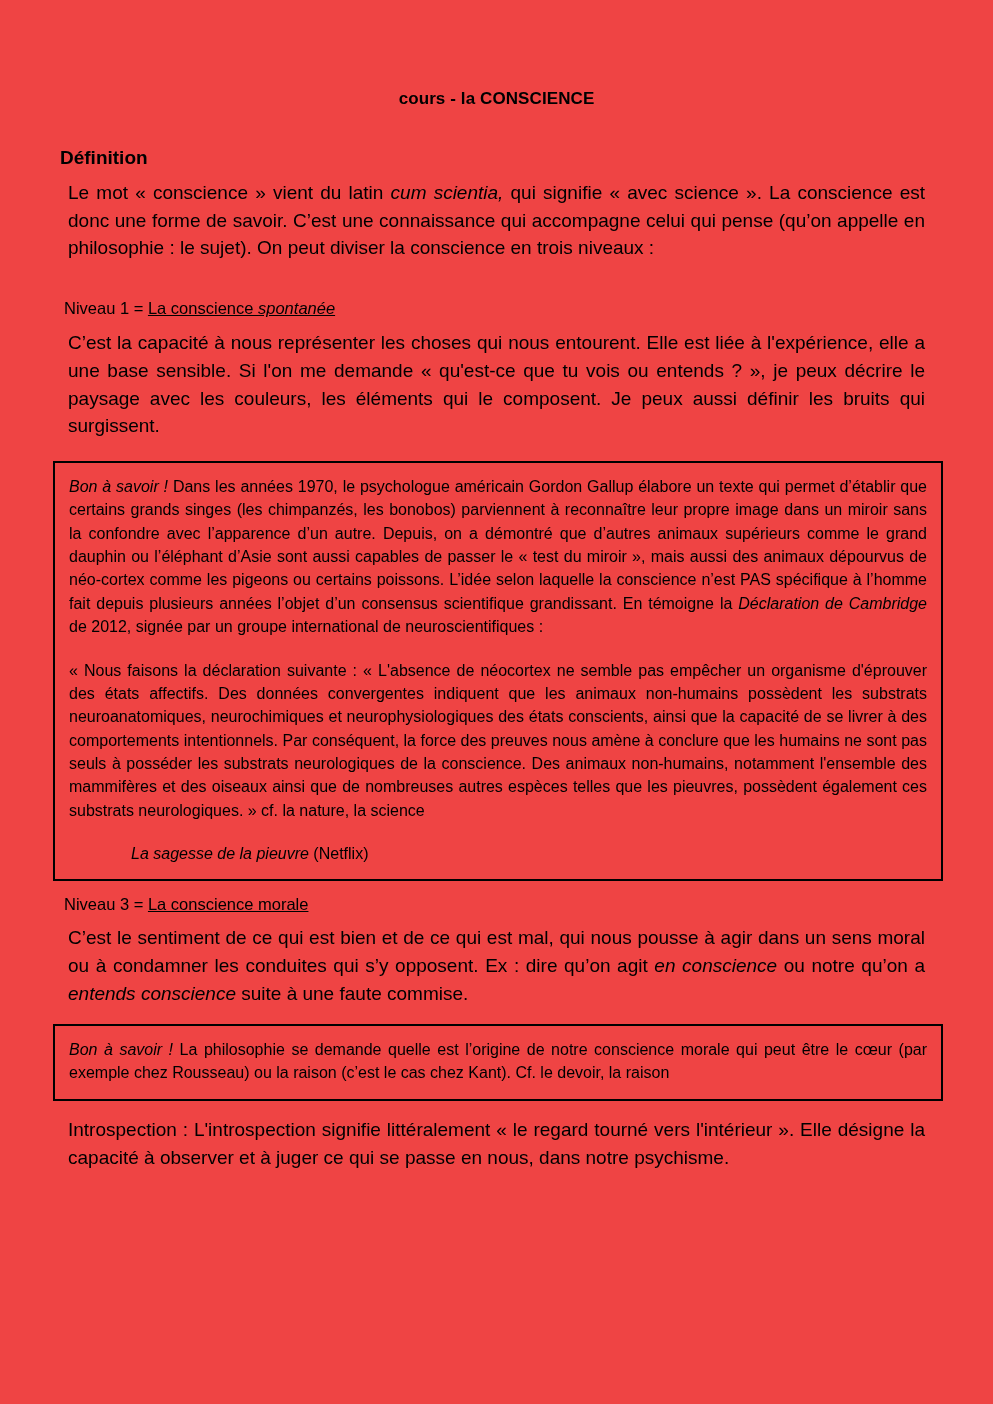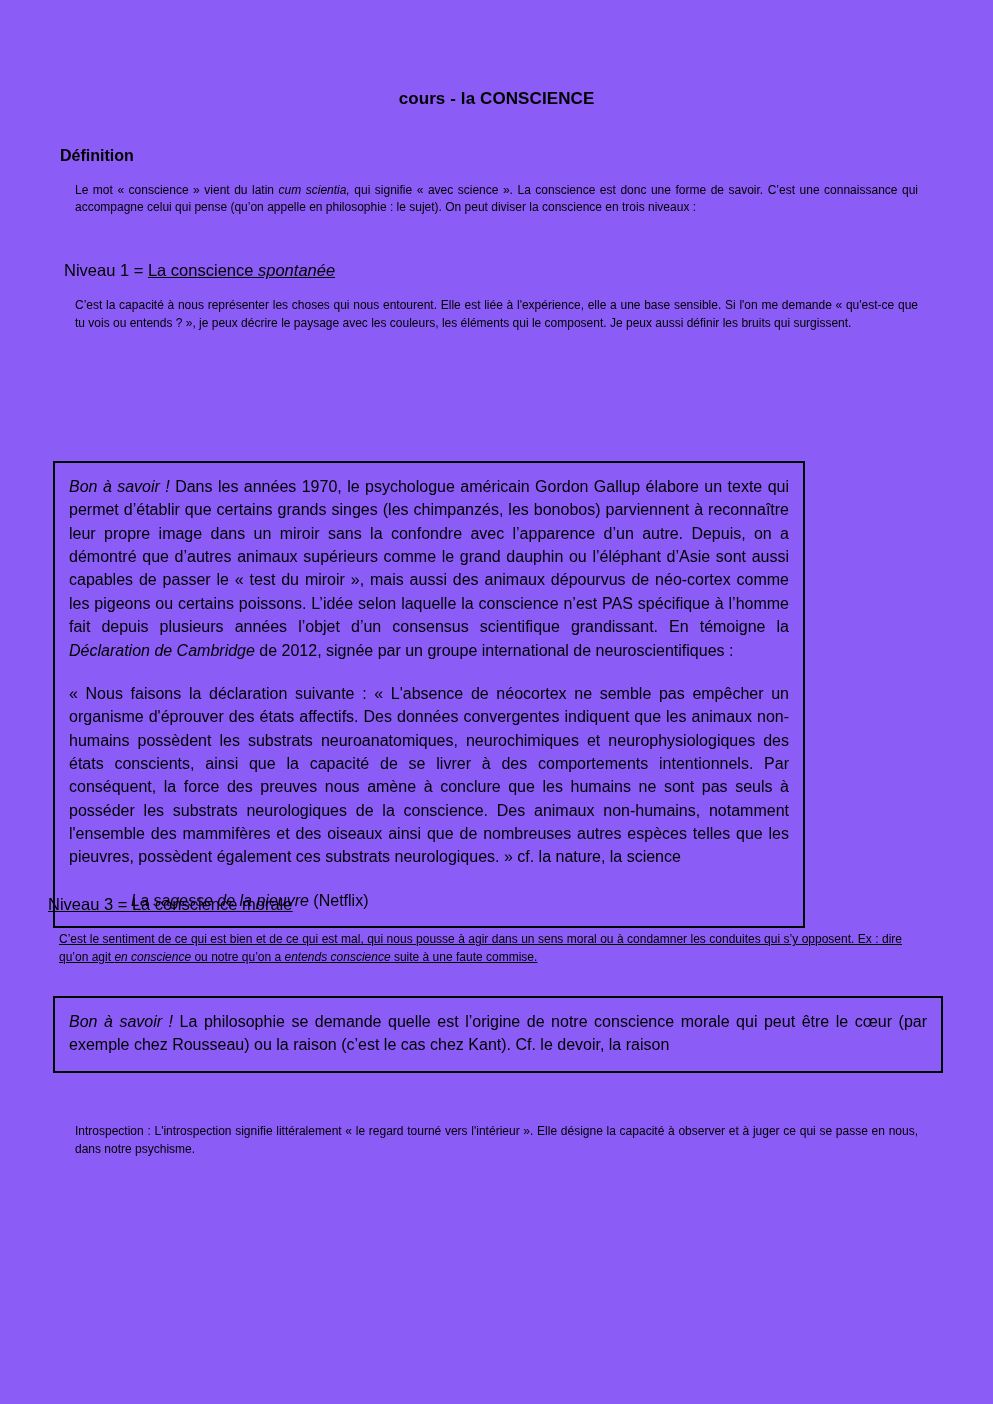"cours - la CONSCIENCE" .page { background: #8b5cf6 -> #ef4444 }
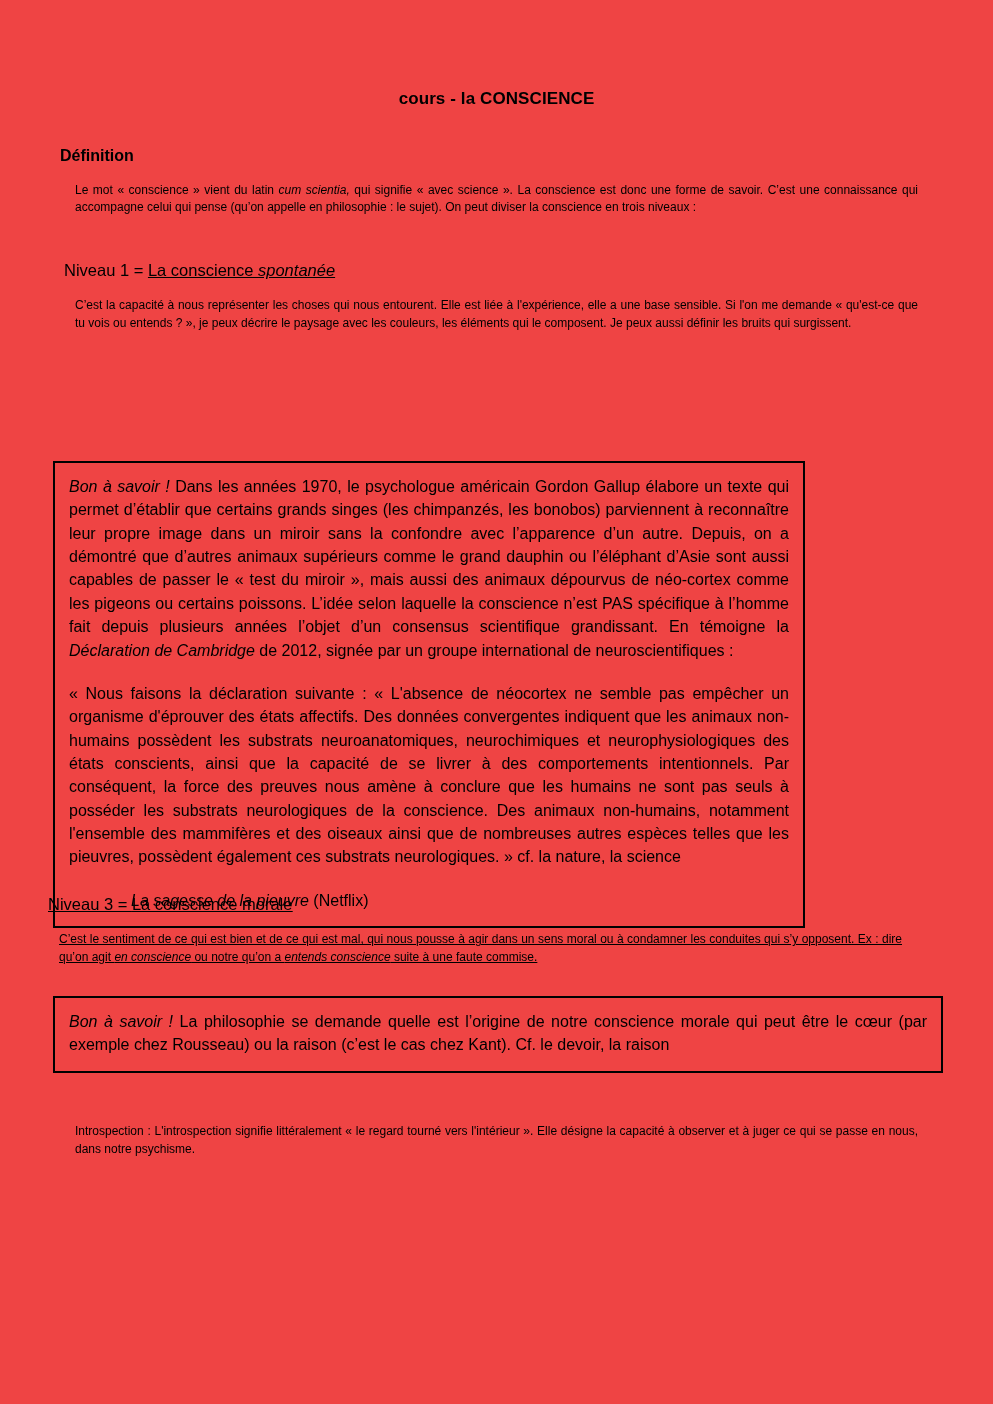"Définition" .section-heading { font-size: 16px -> 19px }
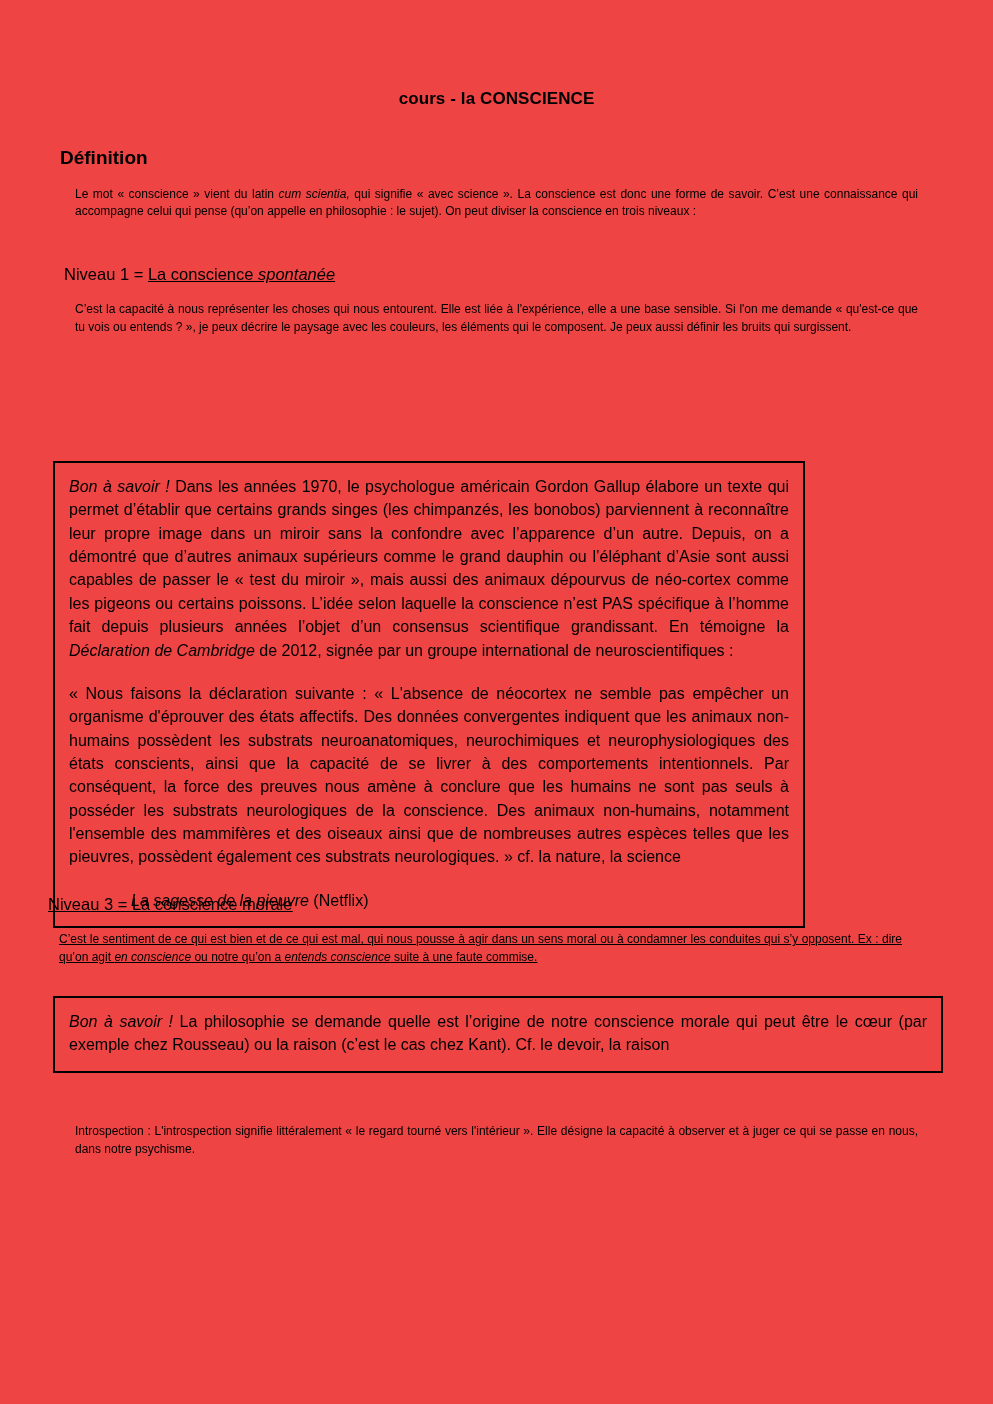"Le mot « conscience »" p.body-text { font-size: 12px -> 19px; margin: 15px -> 8px }
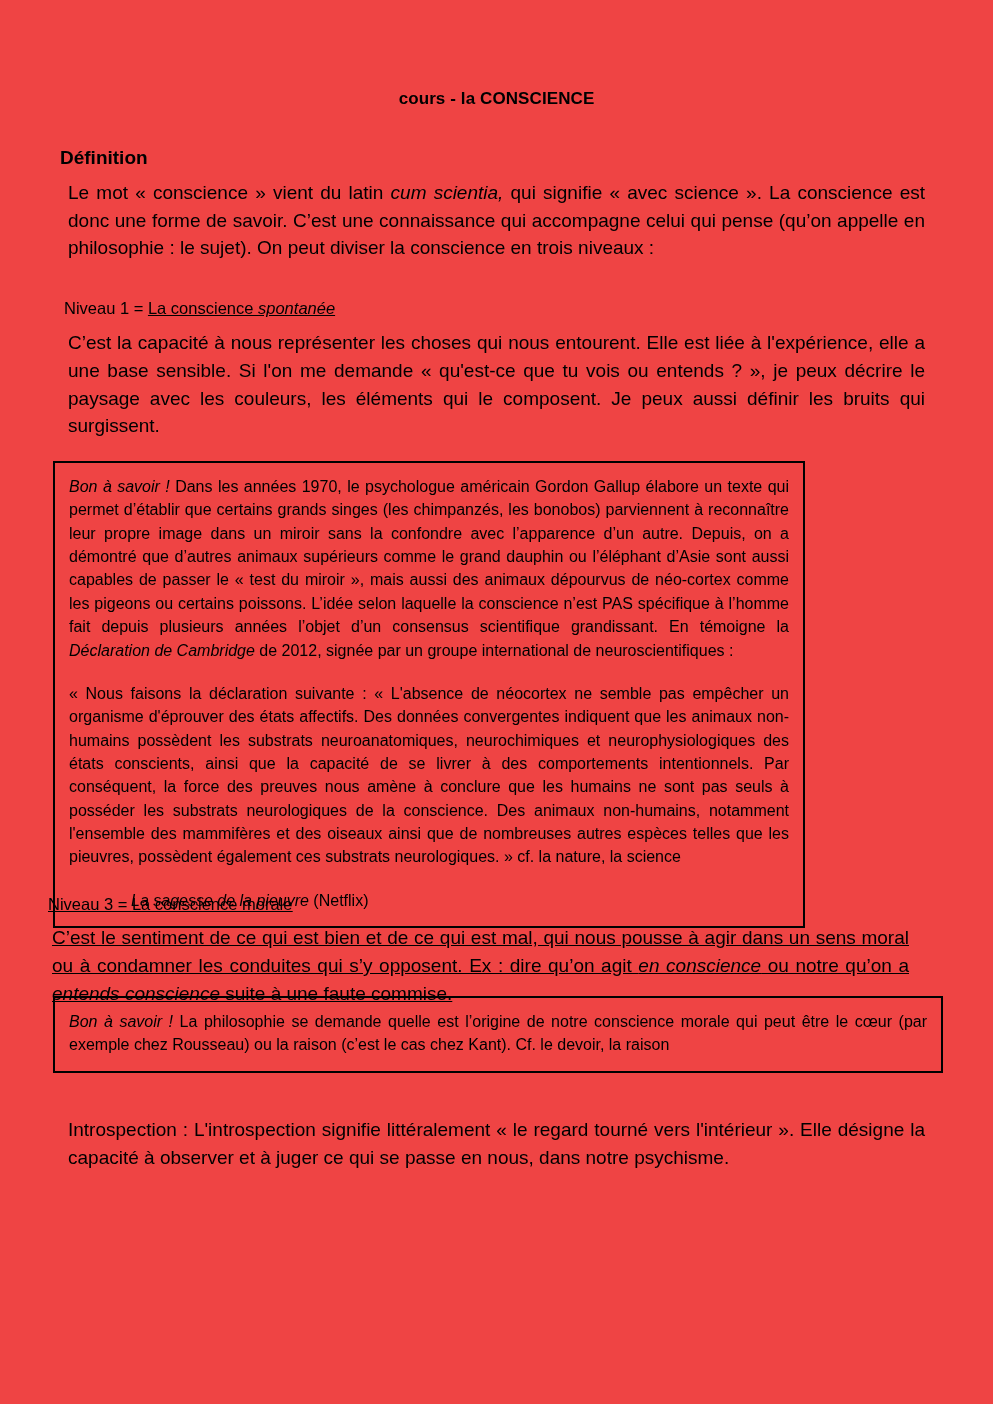"Bon à savoir ! Dans" #box-gallup { width: 752px -> 890px }
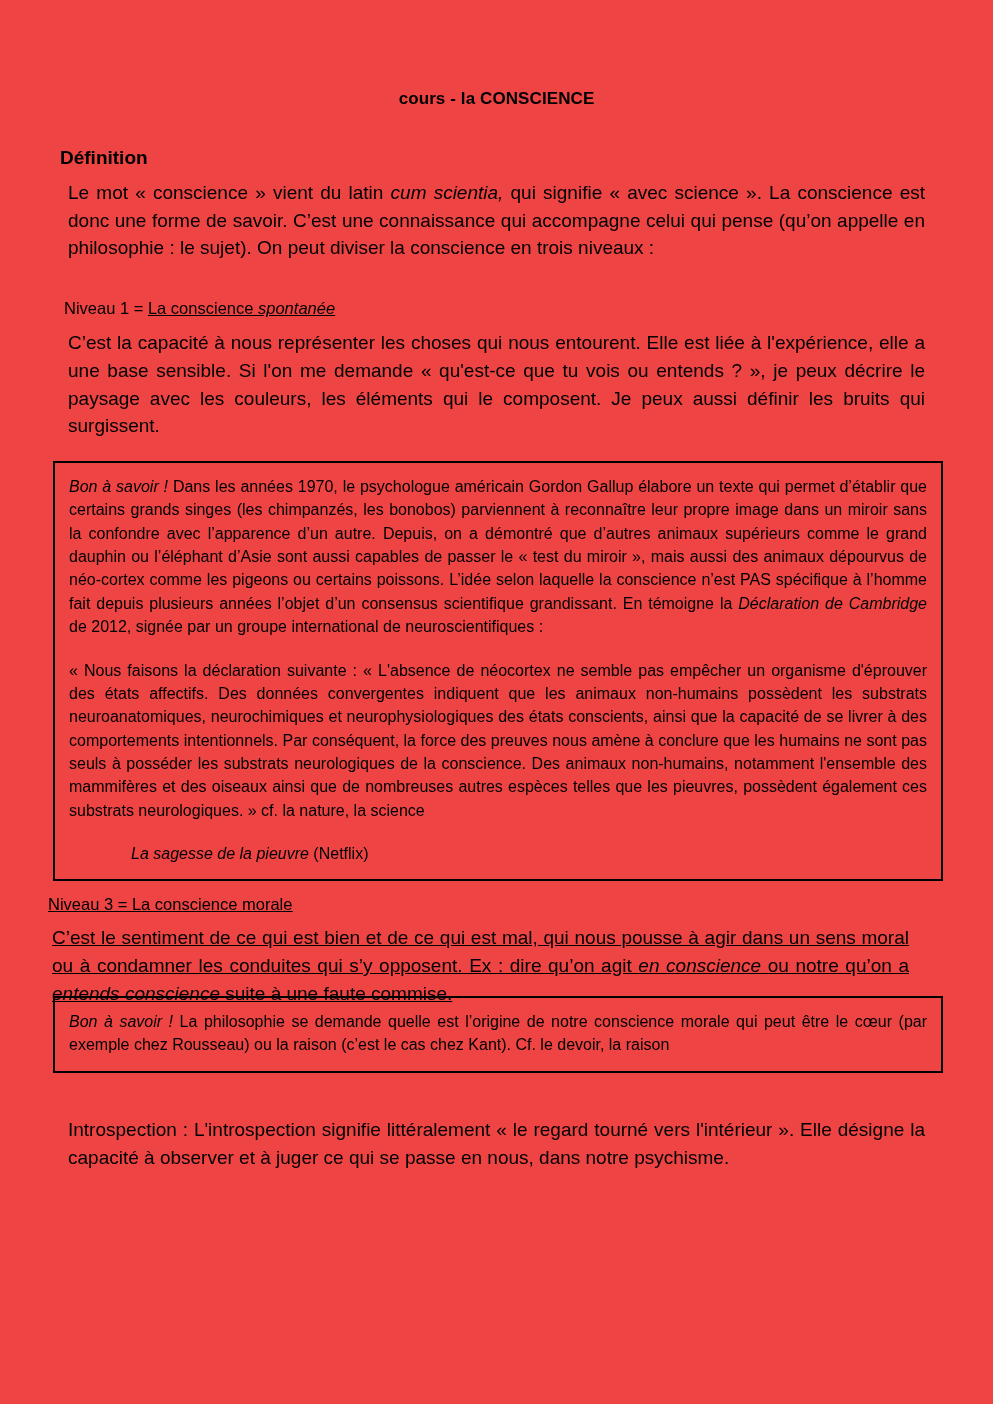"Niveau 3 = La conscience" #level3-block { left: 44px -> 60px; text-decoration: underline -> none }
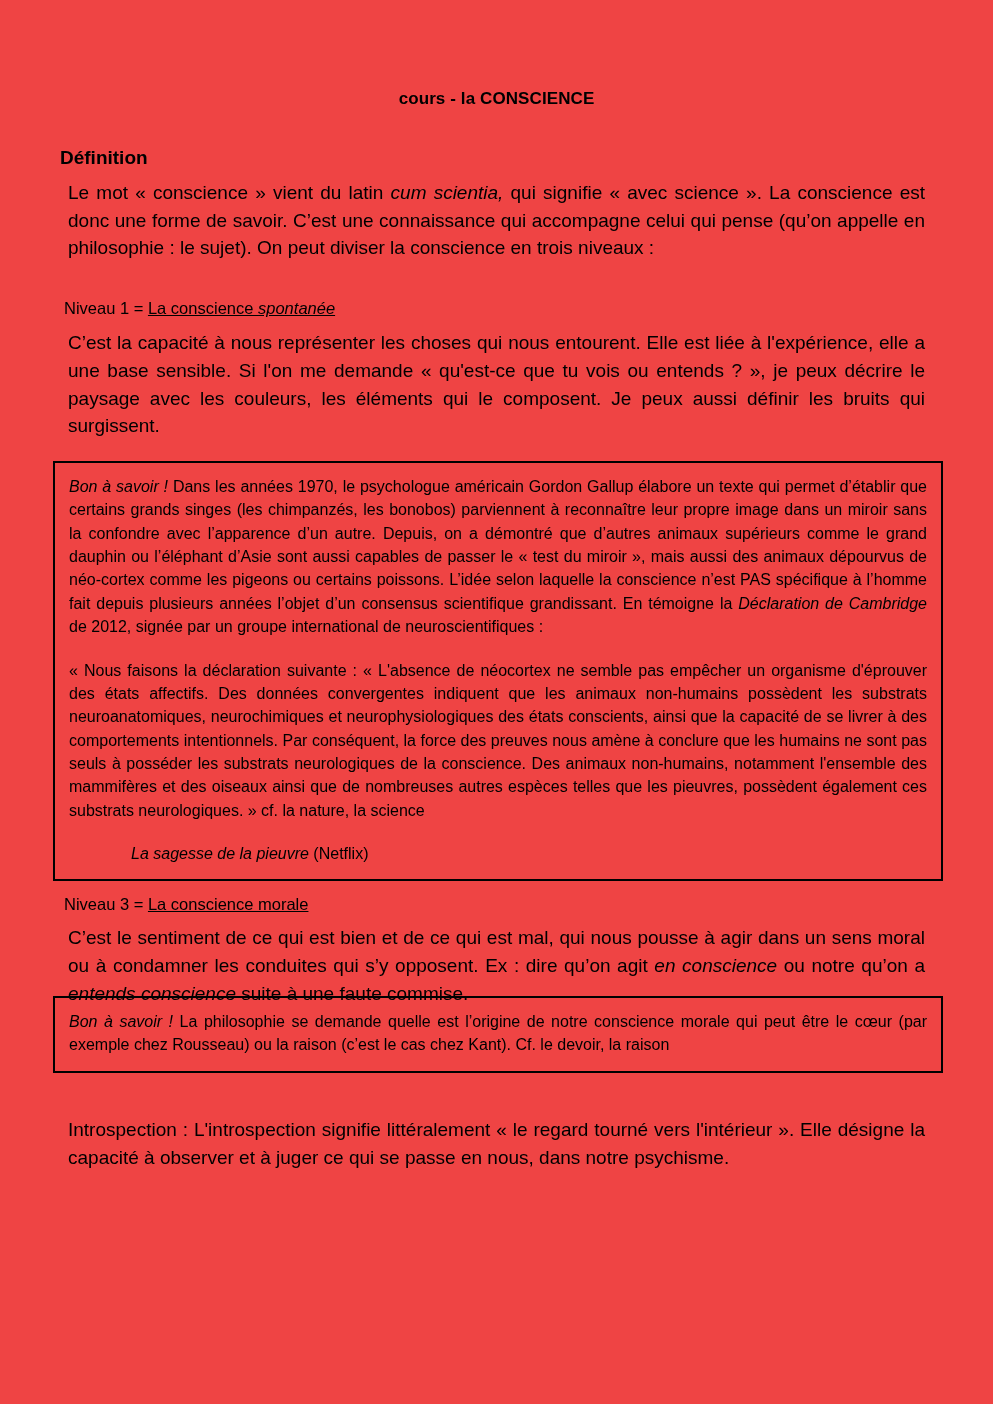"Bon à savoir ! La" #box-morale { top: 996px -> 1024px }
